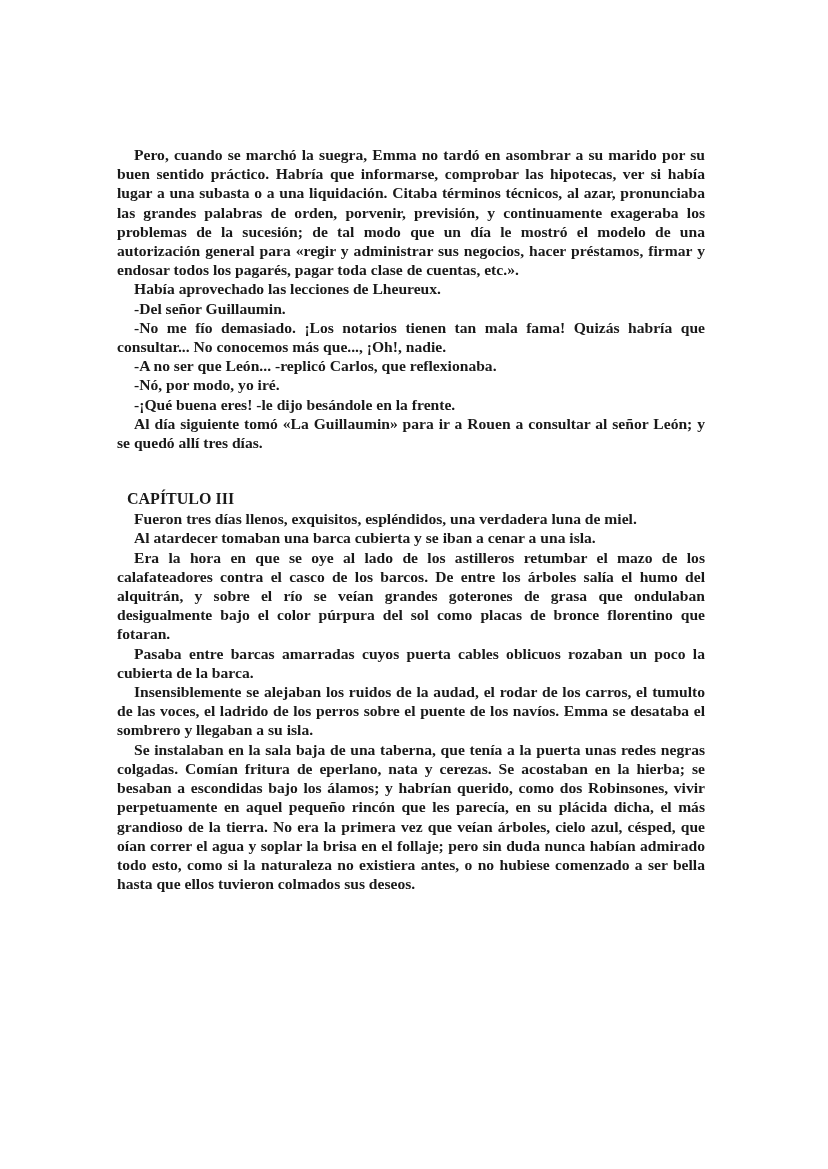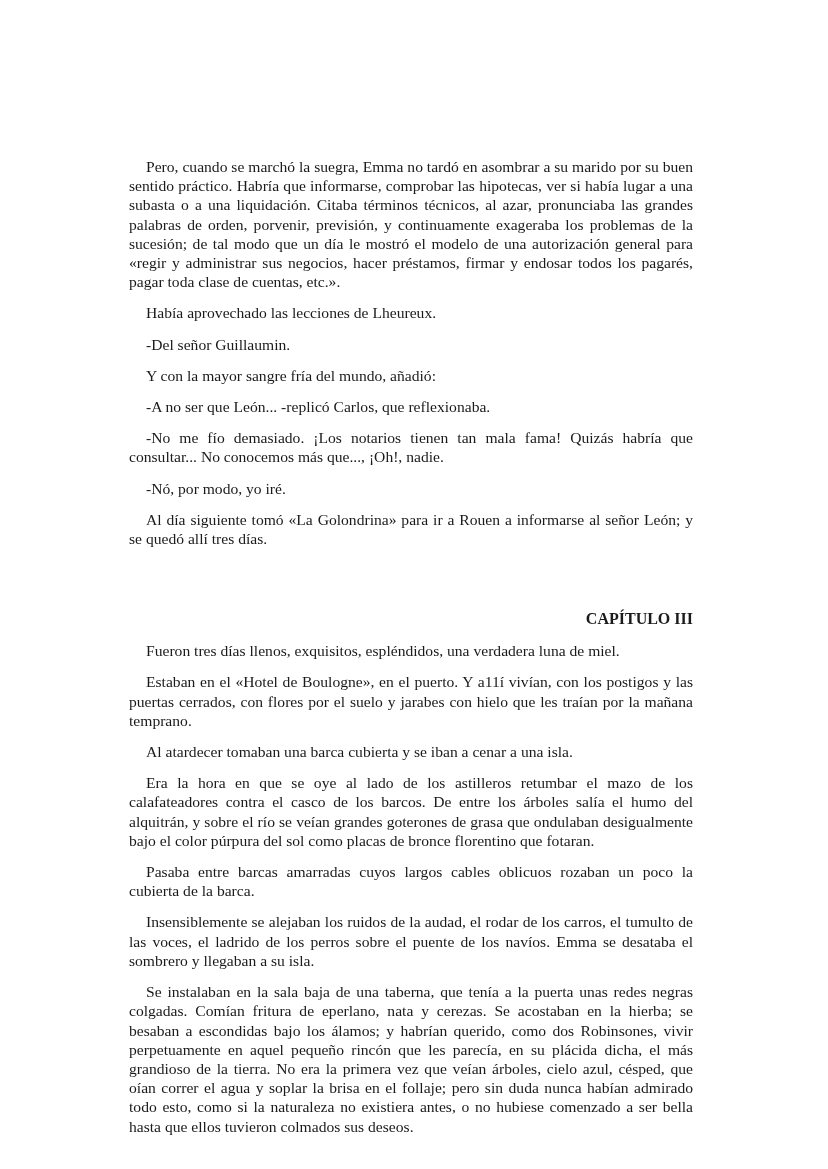"Pero, cuando se marchó la" .para { font-weight: none -> bold; margin: 12px -> 0 }
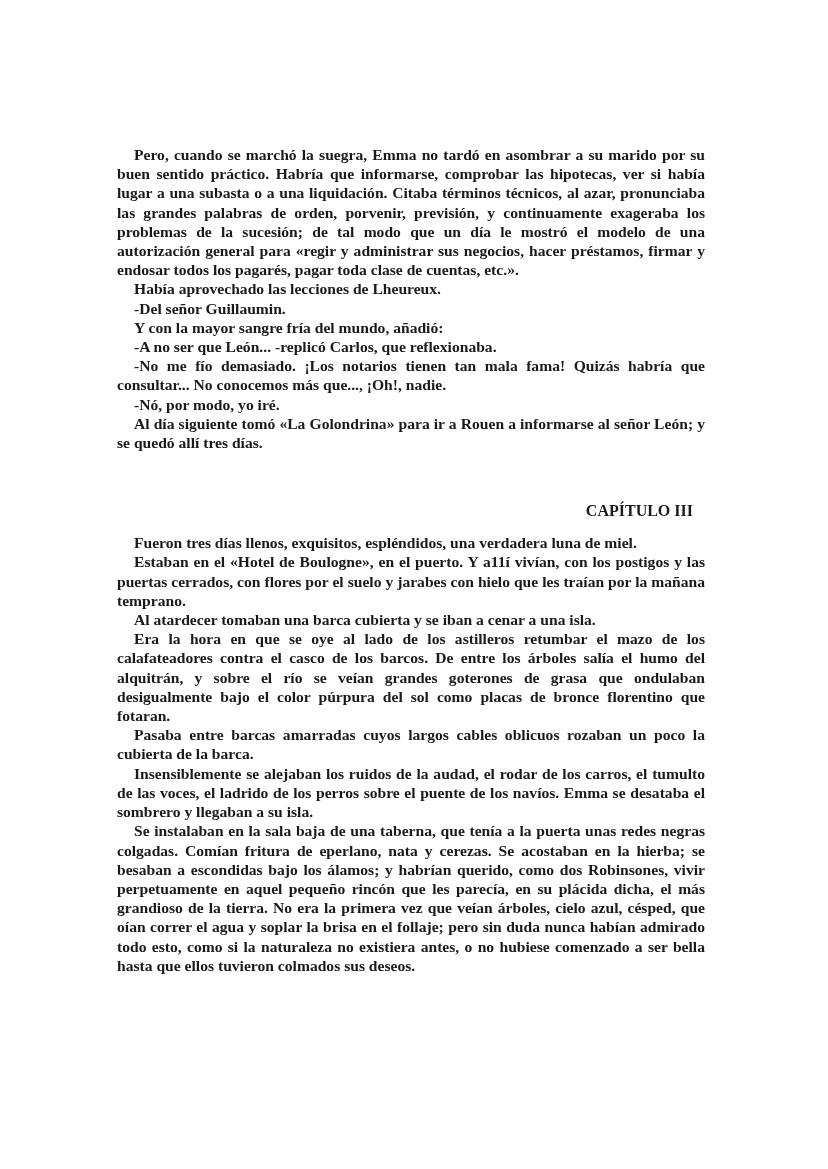"Y con la mayor sangre" p.para { html: <p>Y con la mayor sangre fría del mundo, añadió:</p> -> none }
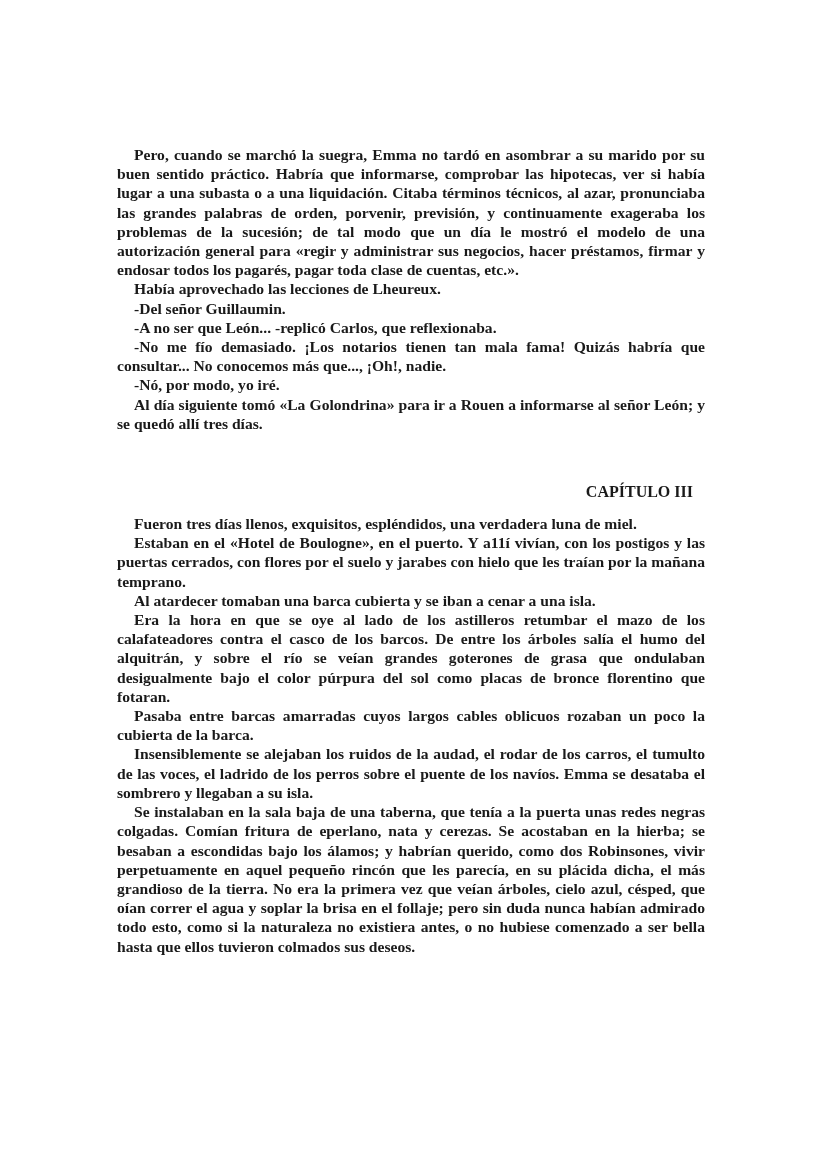"-A no ser que León..." p.para { order: before "-No me fío demasiado. ¡Los" -> after "-No me fío demasiado. ¡Los" }
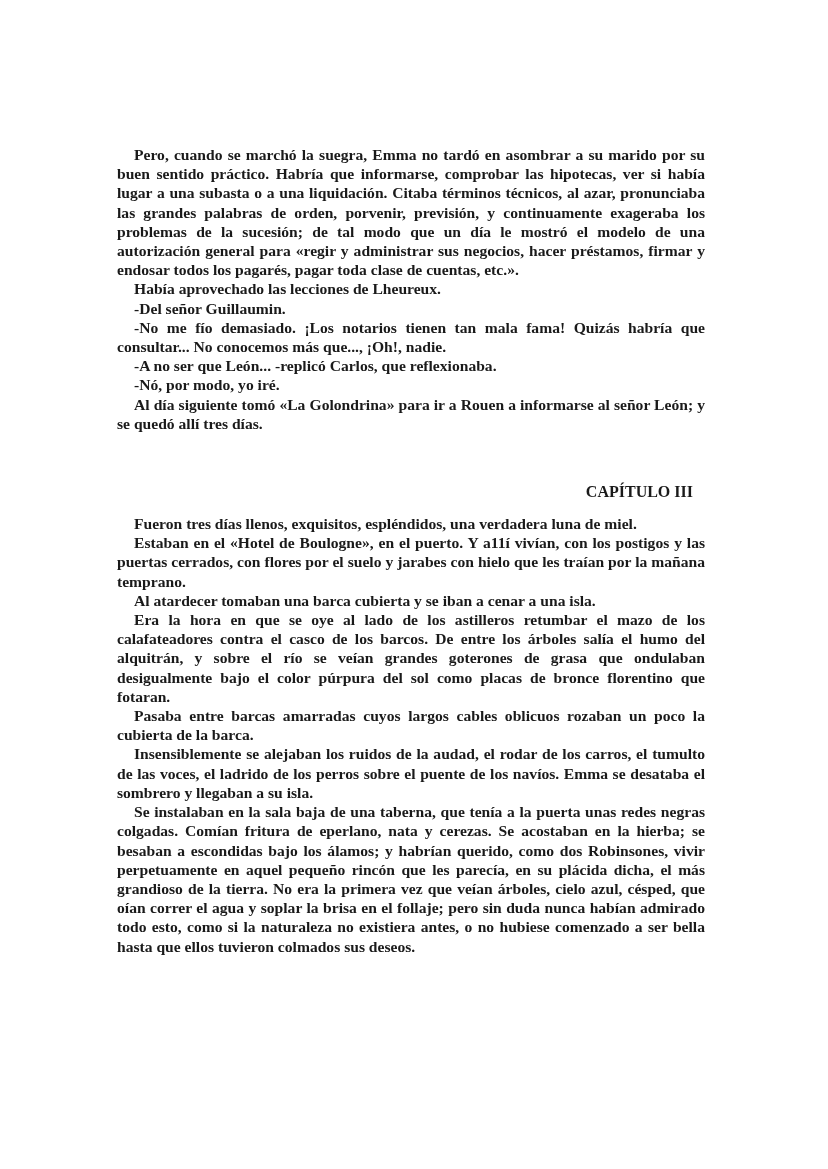"-¡Qué buena eres! -le dijo" p.para { html: none -> <p>-¡Qué buena eres! -le dijo besándole en la frente.</p> }
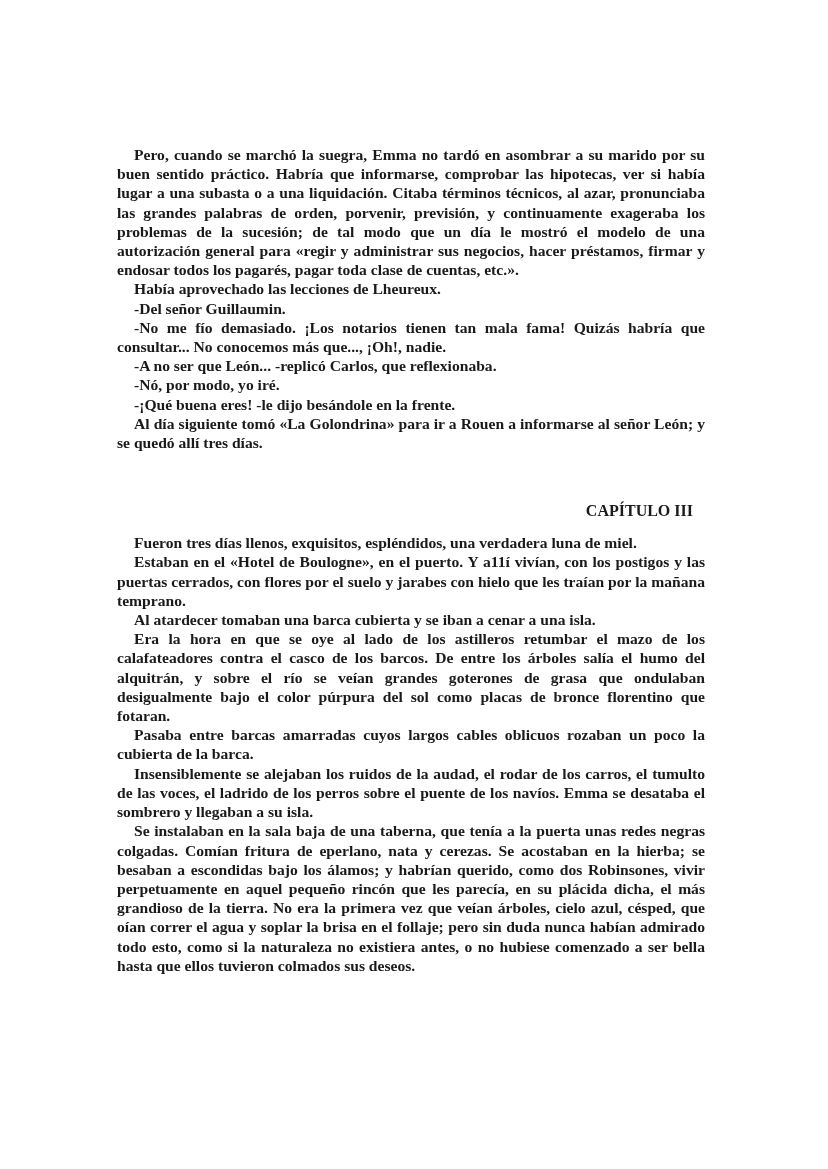"Al día siguiente tomó «La" p.para { text: Golondrina» para ir a Rouen a informarse -> Guillaumin» para ir a Rouen a consultar }
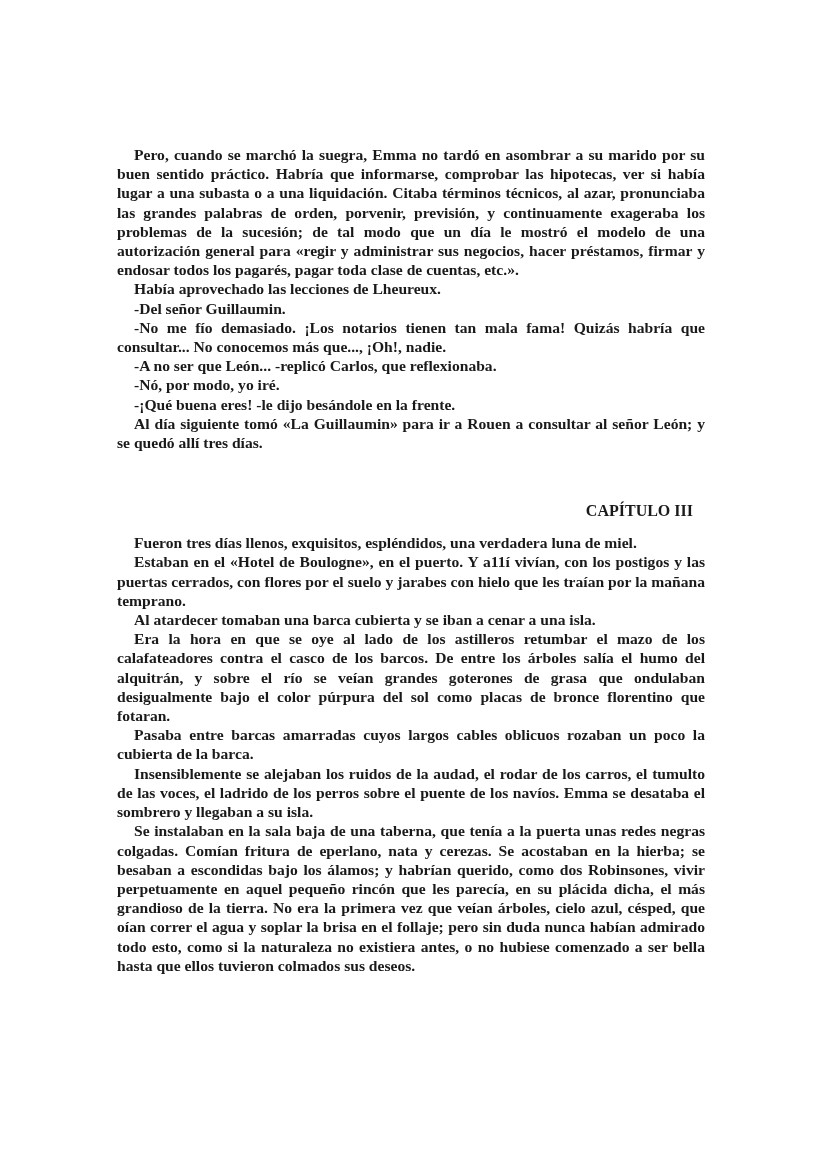"CAPÍTULO III" .chapter-title { margin: 12px -> 0; text-align: right -> left }
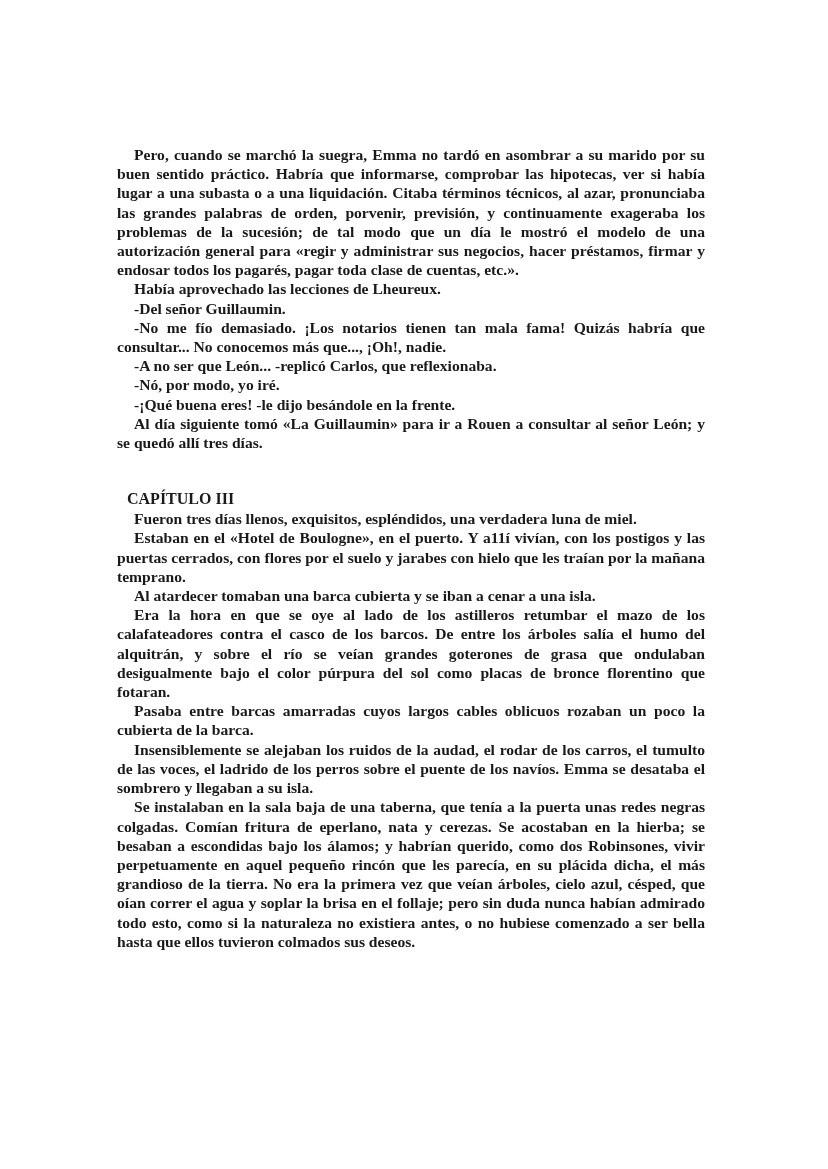"Estaban en el «Hotel de" p.para { html: <p>Estaban en el «Hotel de Boulogne», en el puerto. Y a11í vivían, con los postigos y las puertas cerrados, con flores por el suelo y jarabes con hielo que les traían por la mañana temprano.</p> -> none }
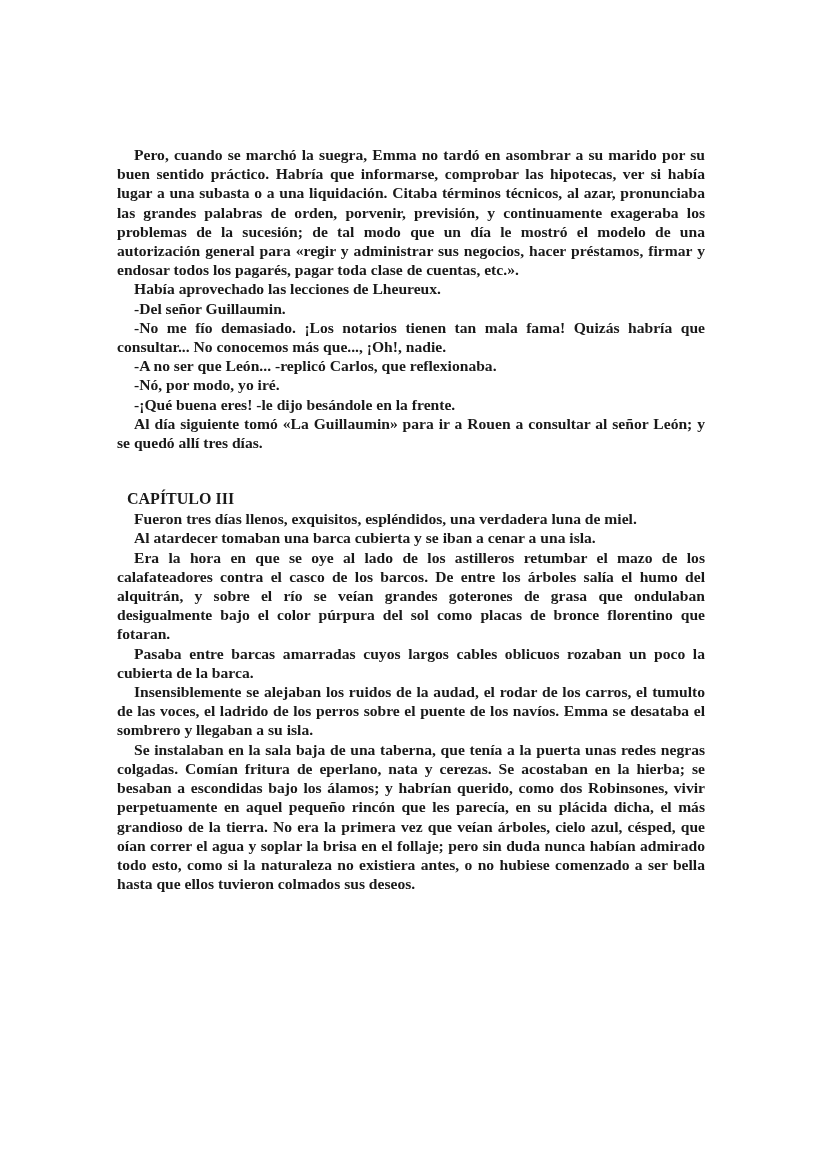"Pasaba entre barcas amarradas cuyos" p.para { text: largos -> puerta }
